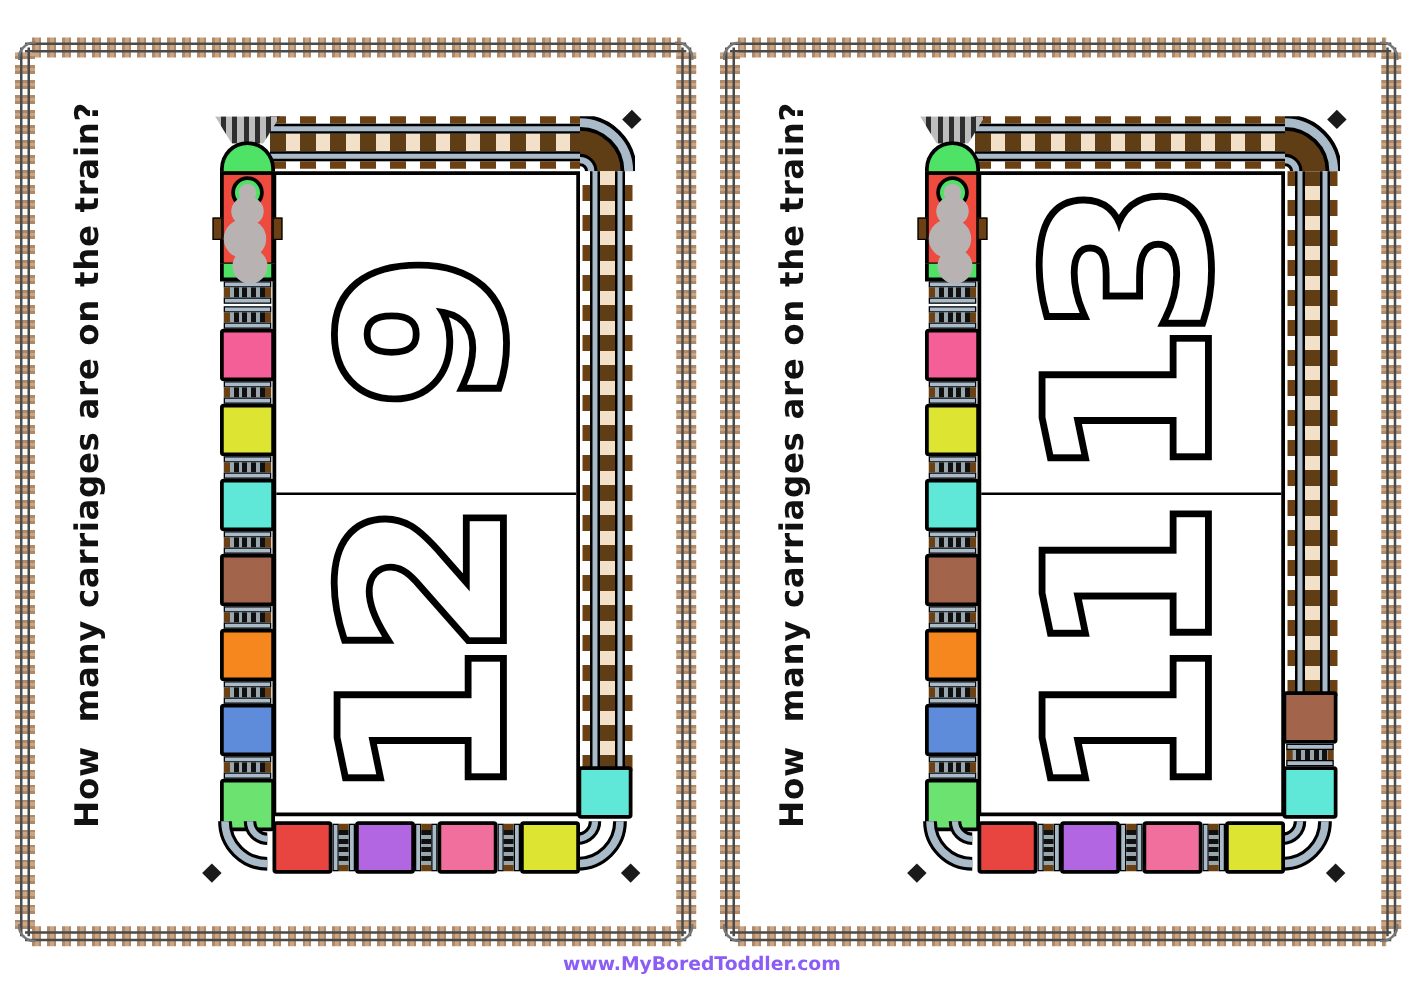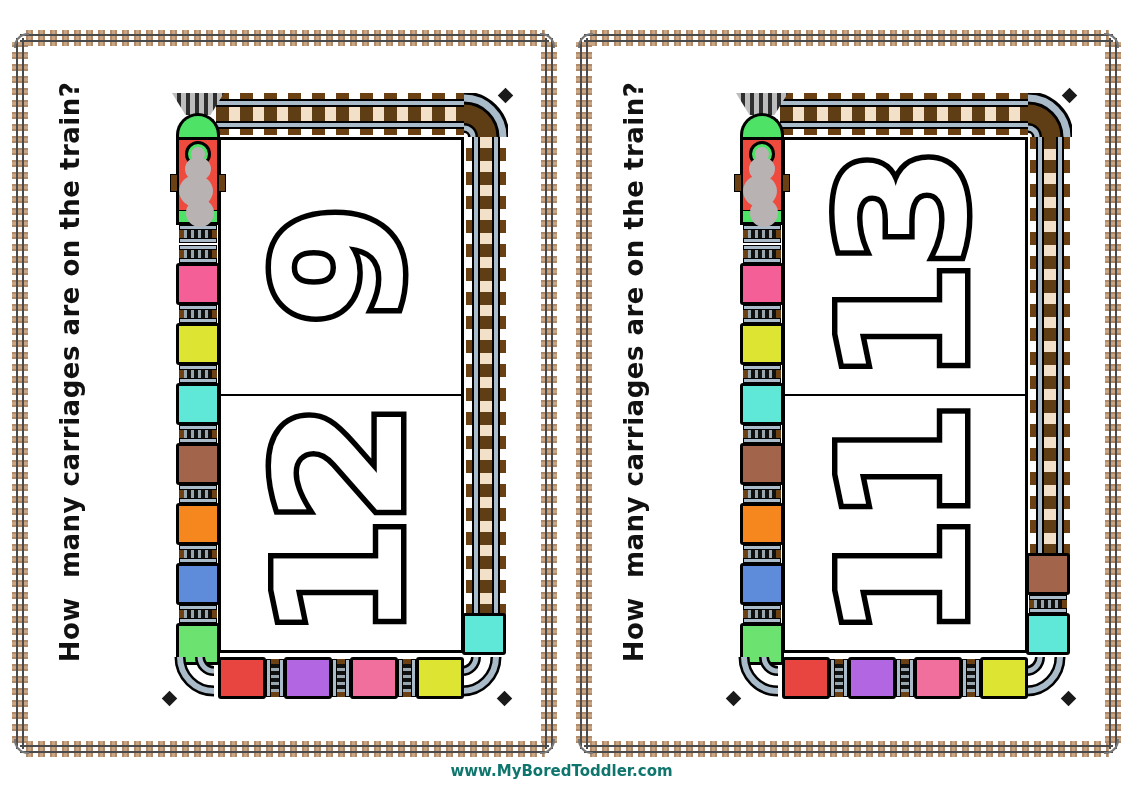"www.MyBoredToddler.com" .footer { color: #0f766e -> #8b5cf6 }
